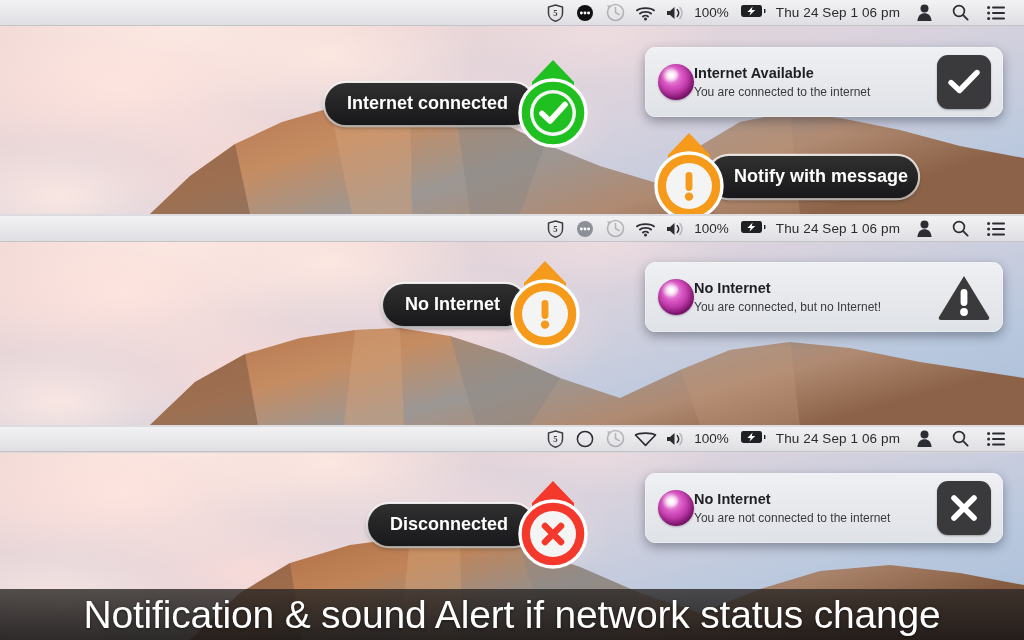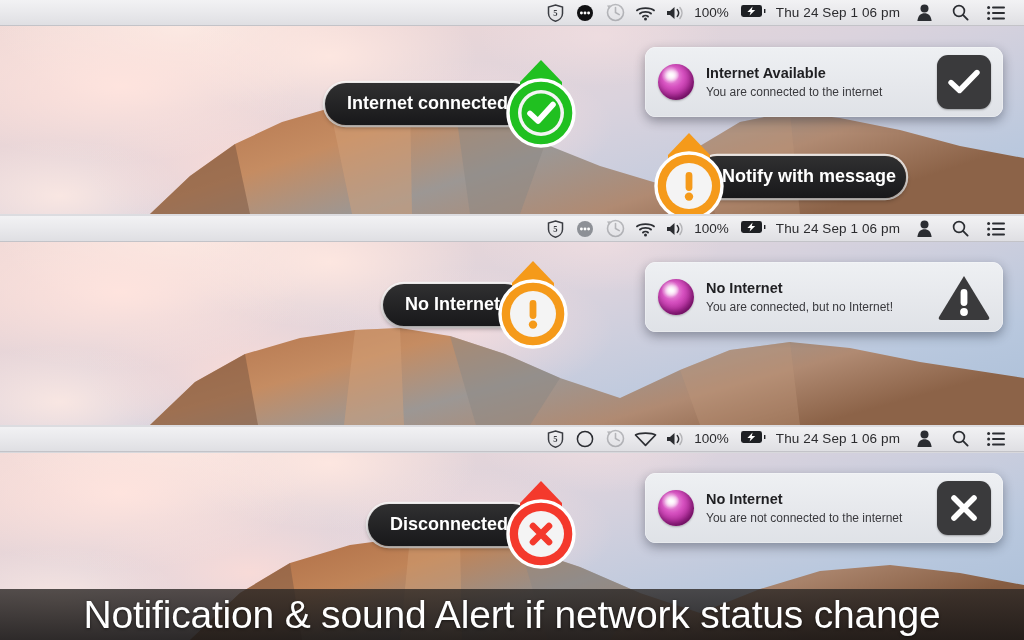"Internet Available" .notif .txt { margin-left: 12px -> none }
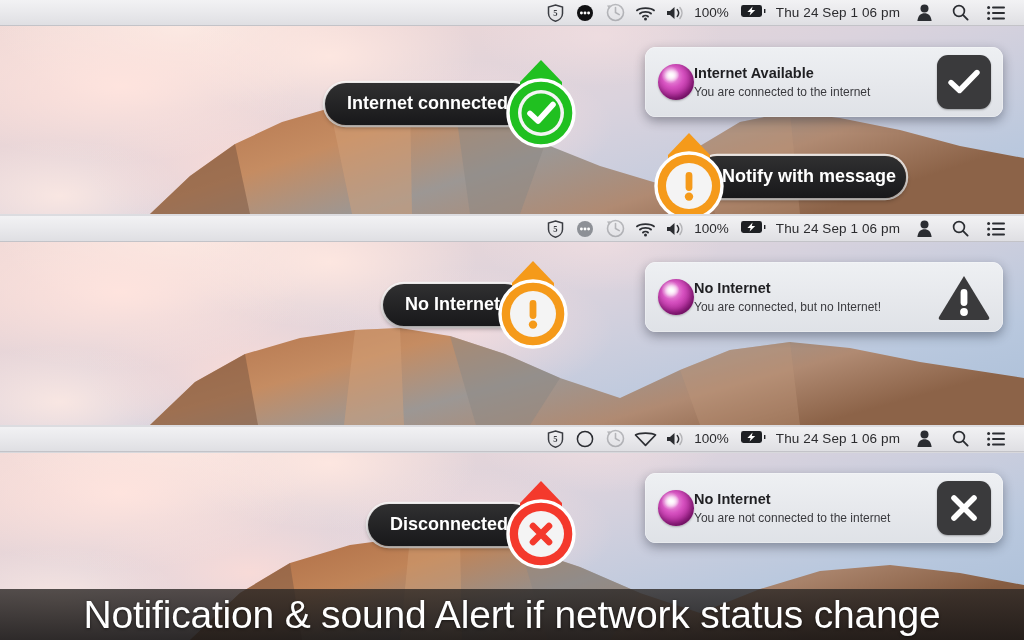"Internet connected" .callout { gap: none -> 12px }
